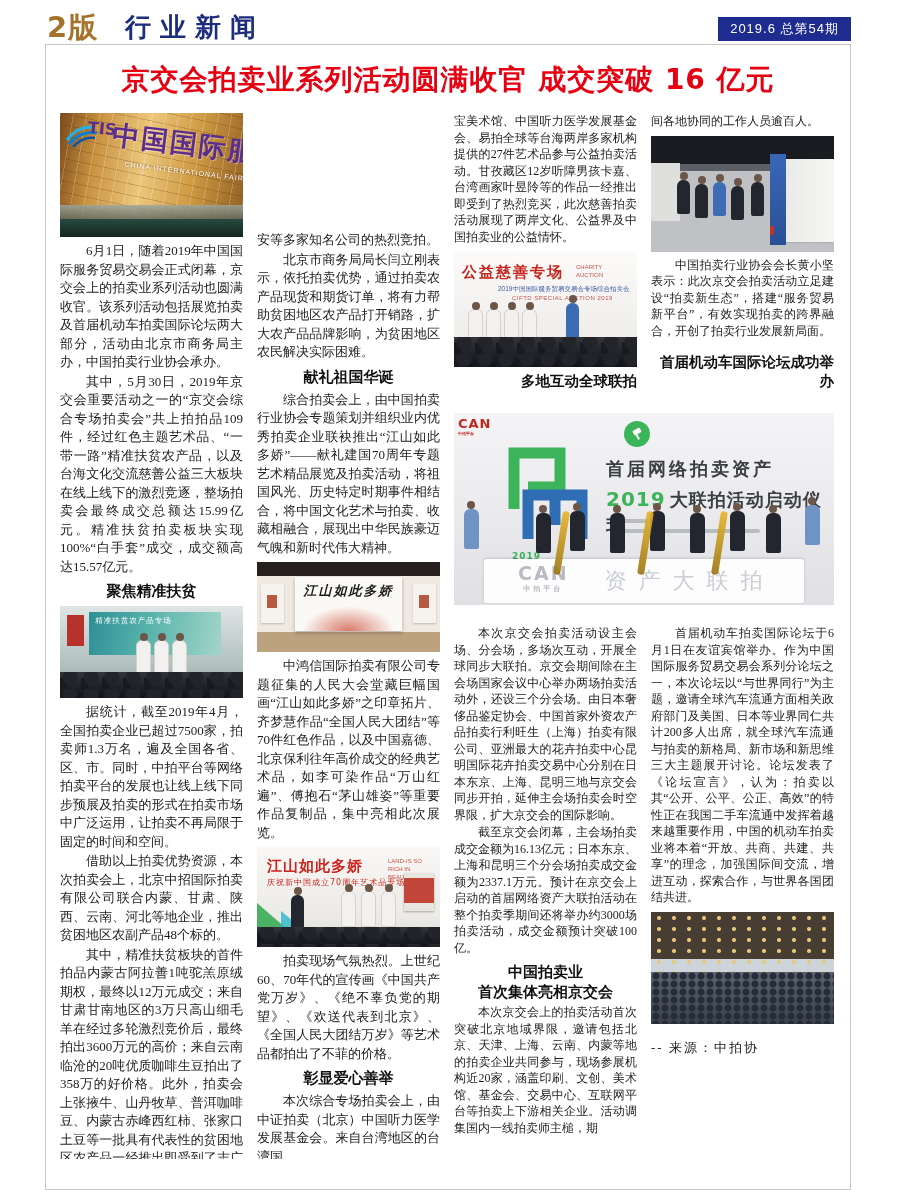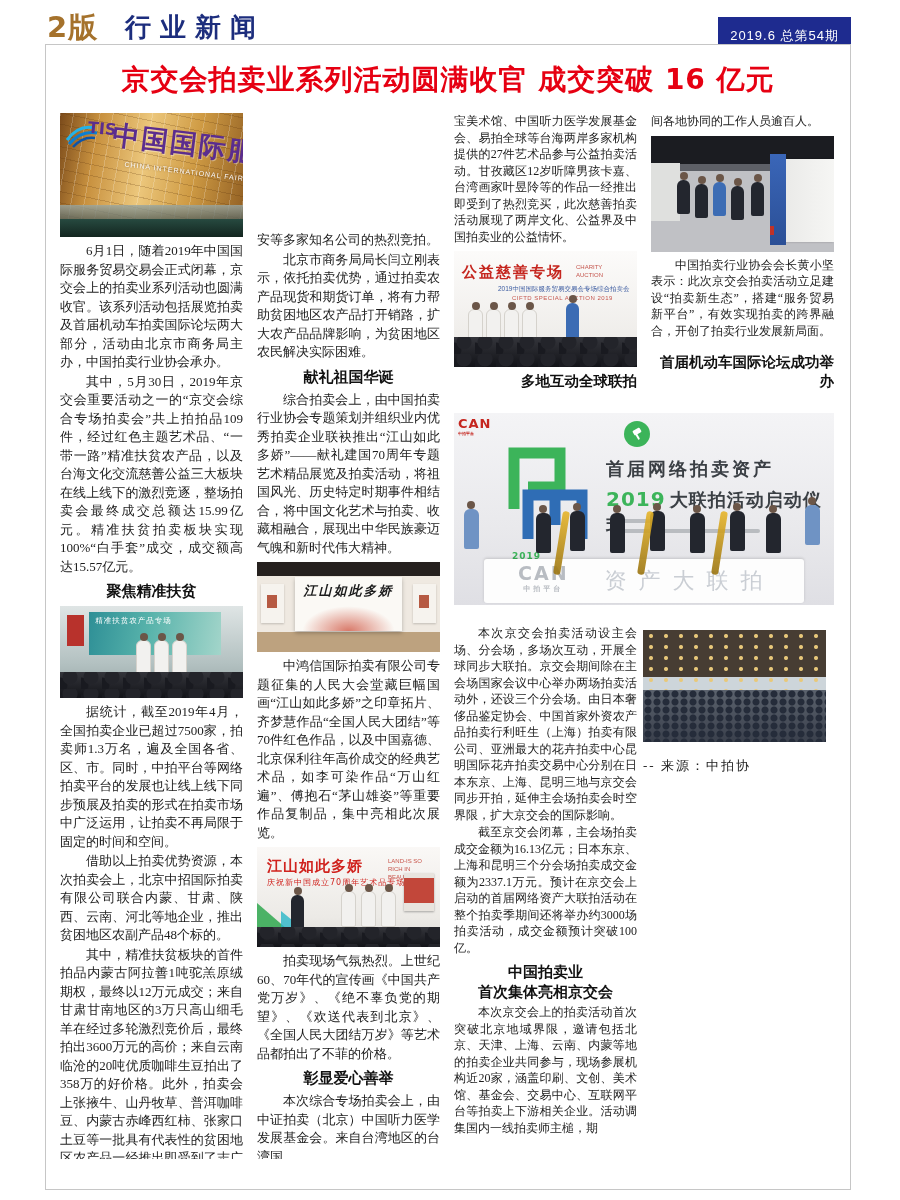"2019.6 总第54期" .issue-box { padding: 10px 12px -> 3px 12px }
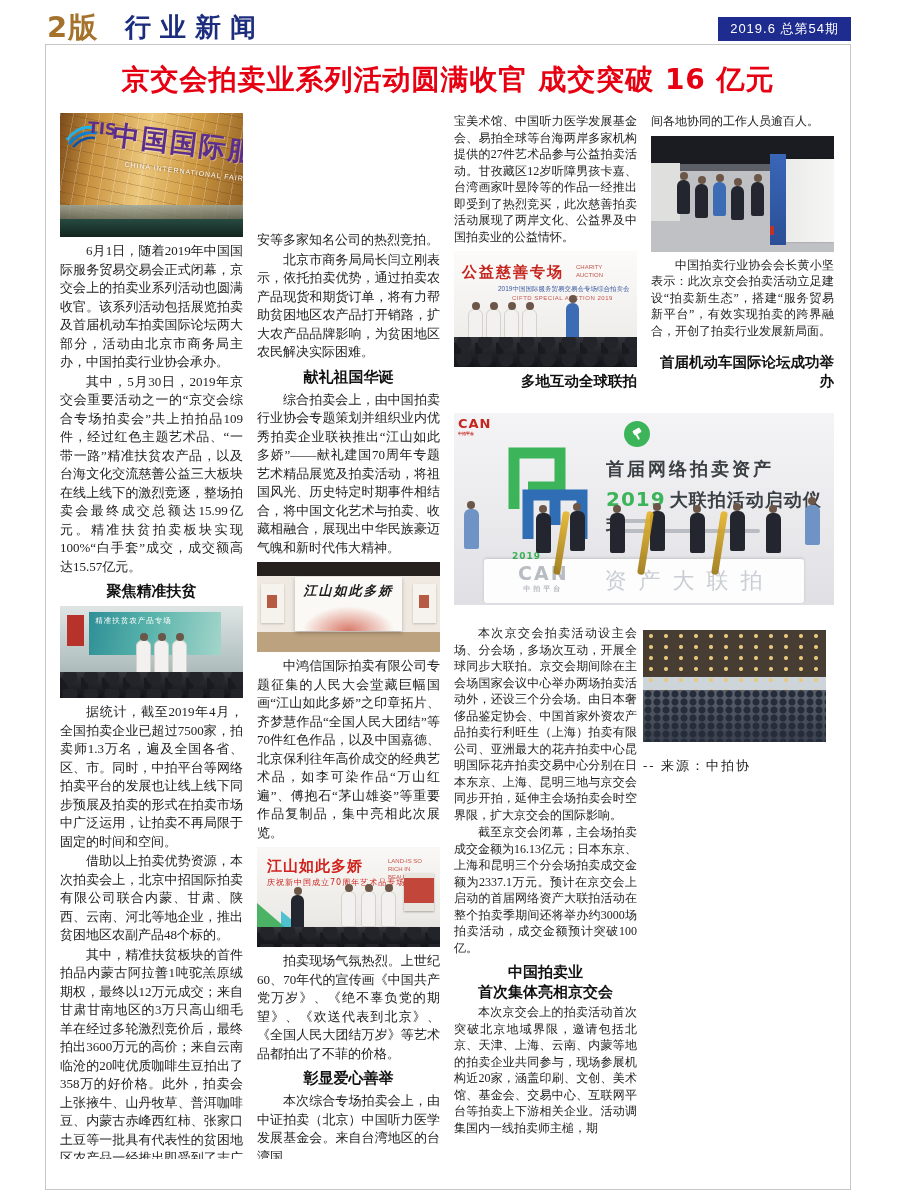"本次京交会拍卖活动设主会场、分会场，多场次互动，开展全球同步大联拍。京交会期间除" .rh-bottom { gap: 6px -> 14px }
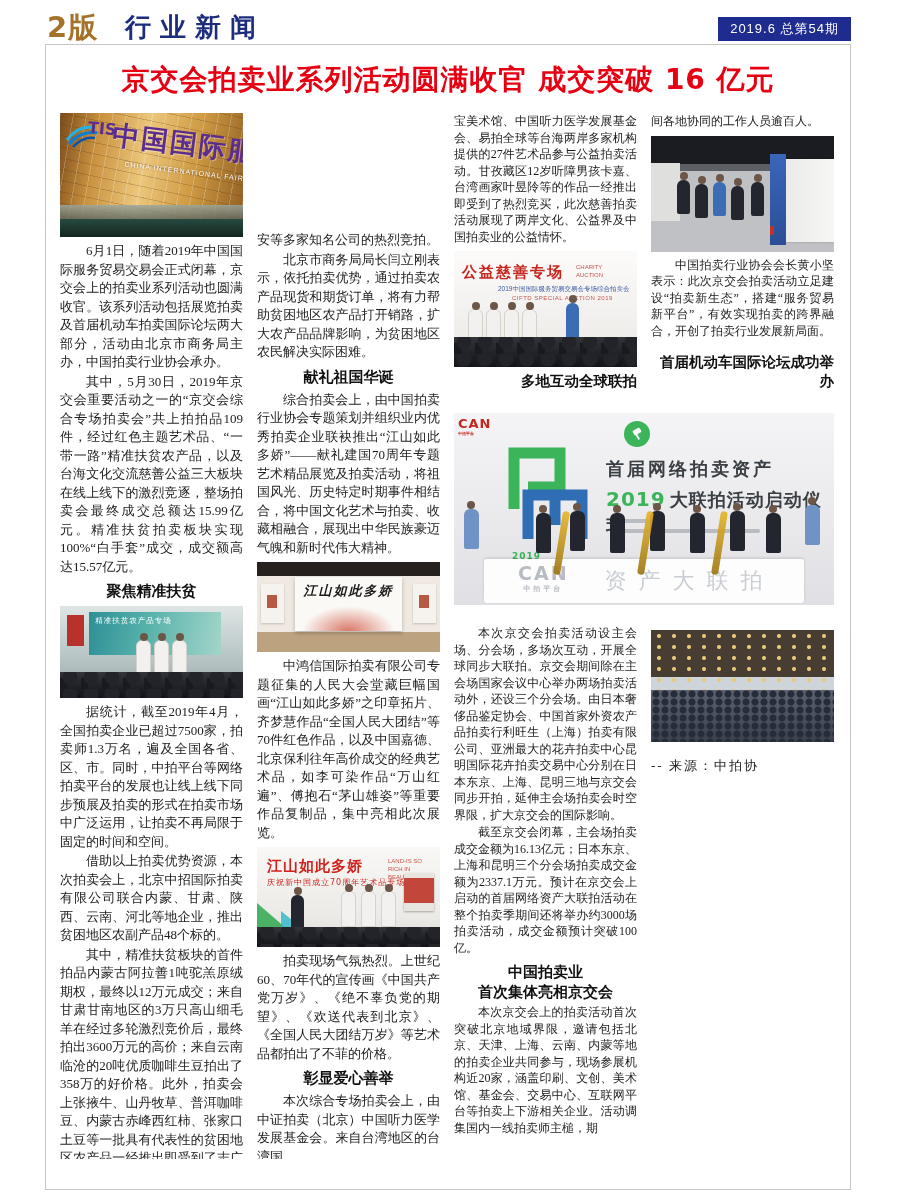"首届机动车拍卖国际论坛于6月1日在友谊宾馆举办。作为中国国际服务贸易交易会系列分" p.bt { html: none -> <p>首届机动车拍卖国际论坛于6月1日在友谊宾馆举办。作为中国国际服务贸易交易会系列分论坛之一，本次论坛以“与世界同行”为主题，邀请全球汽车流通方面相关政府部门及美国、日本等业界同仁共计200多人出席，就全球汽车流通与拍卖的新格局、新市场和新思维三大主题展开讨论。论坛发表了《论坛宣言》，认为：拍卖以其“公开、公平、公正、高效”的特性正在我国二手车流通中发挥着越来越重要作用，中国的机动车拍卖业将本着“开放、共商、共建、共享”的理念，加强国际间交流，增进互动，探索合作，与世界各国团结共进。</p> }
